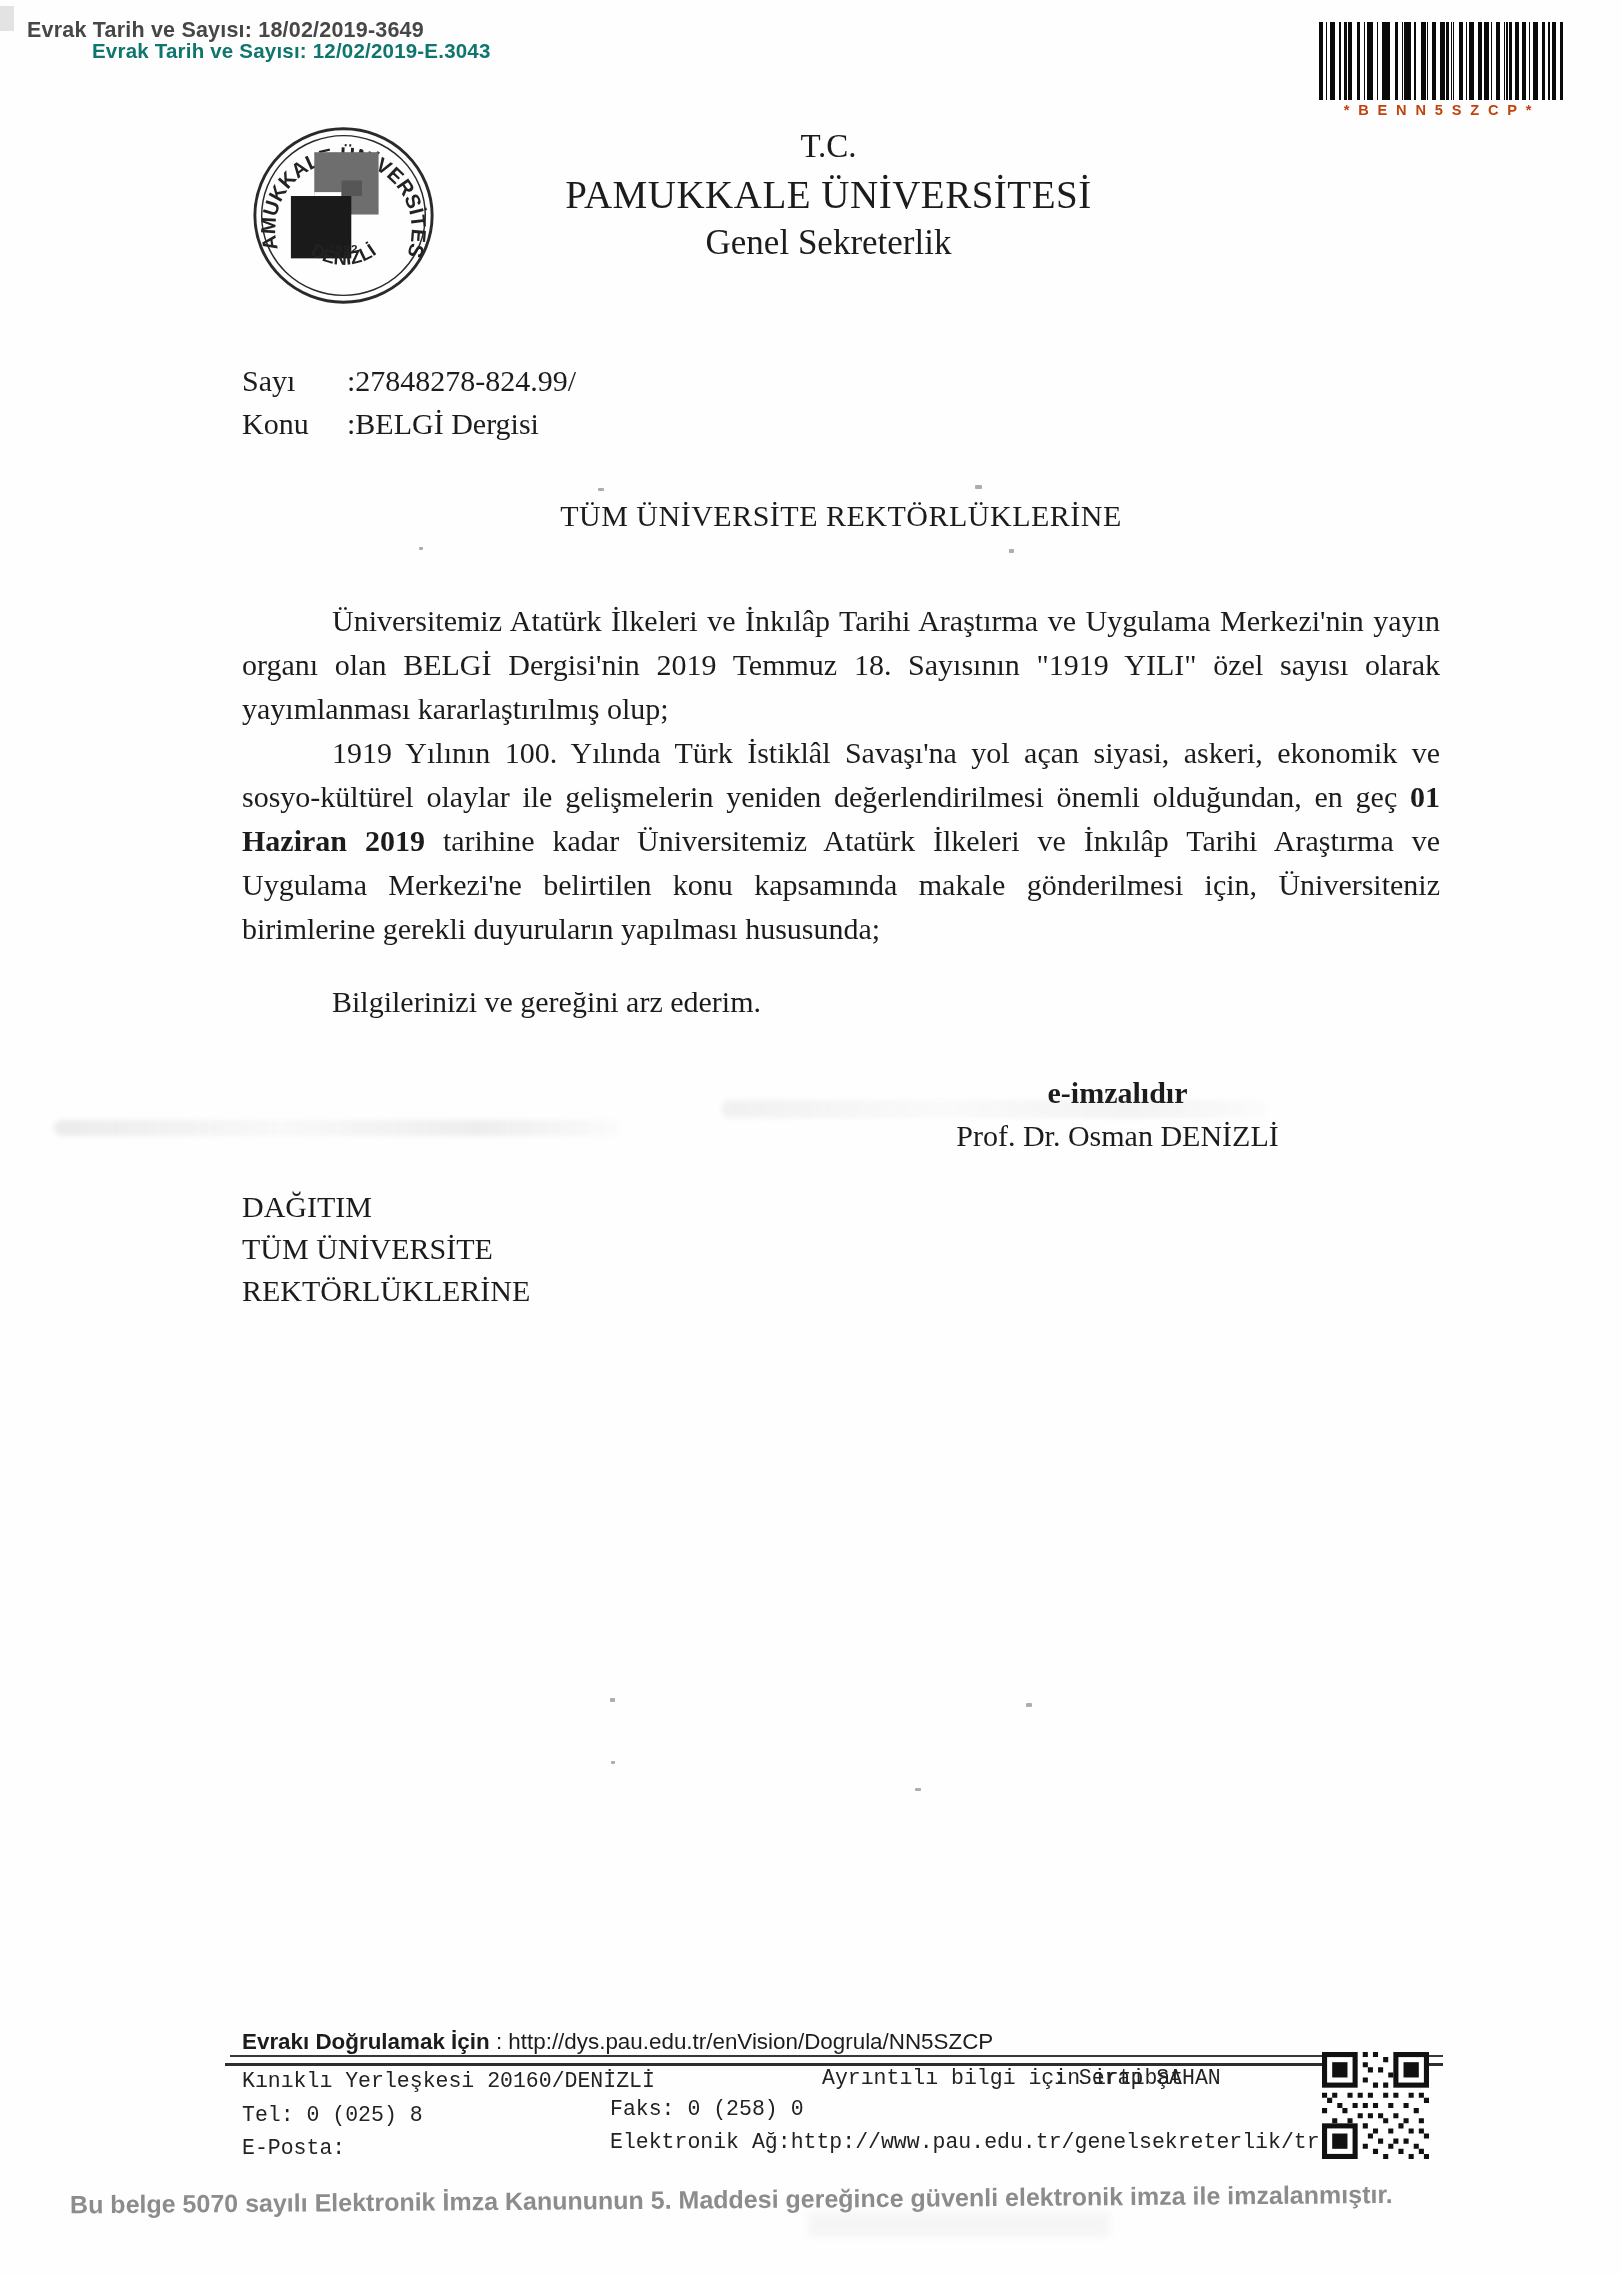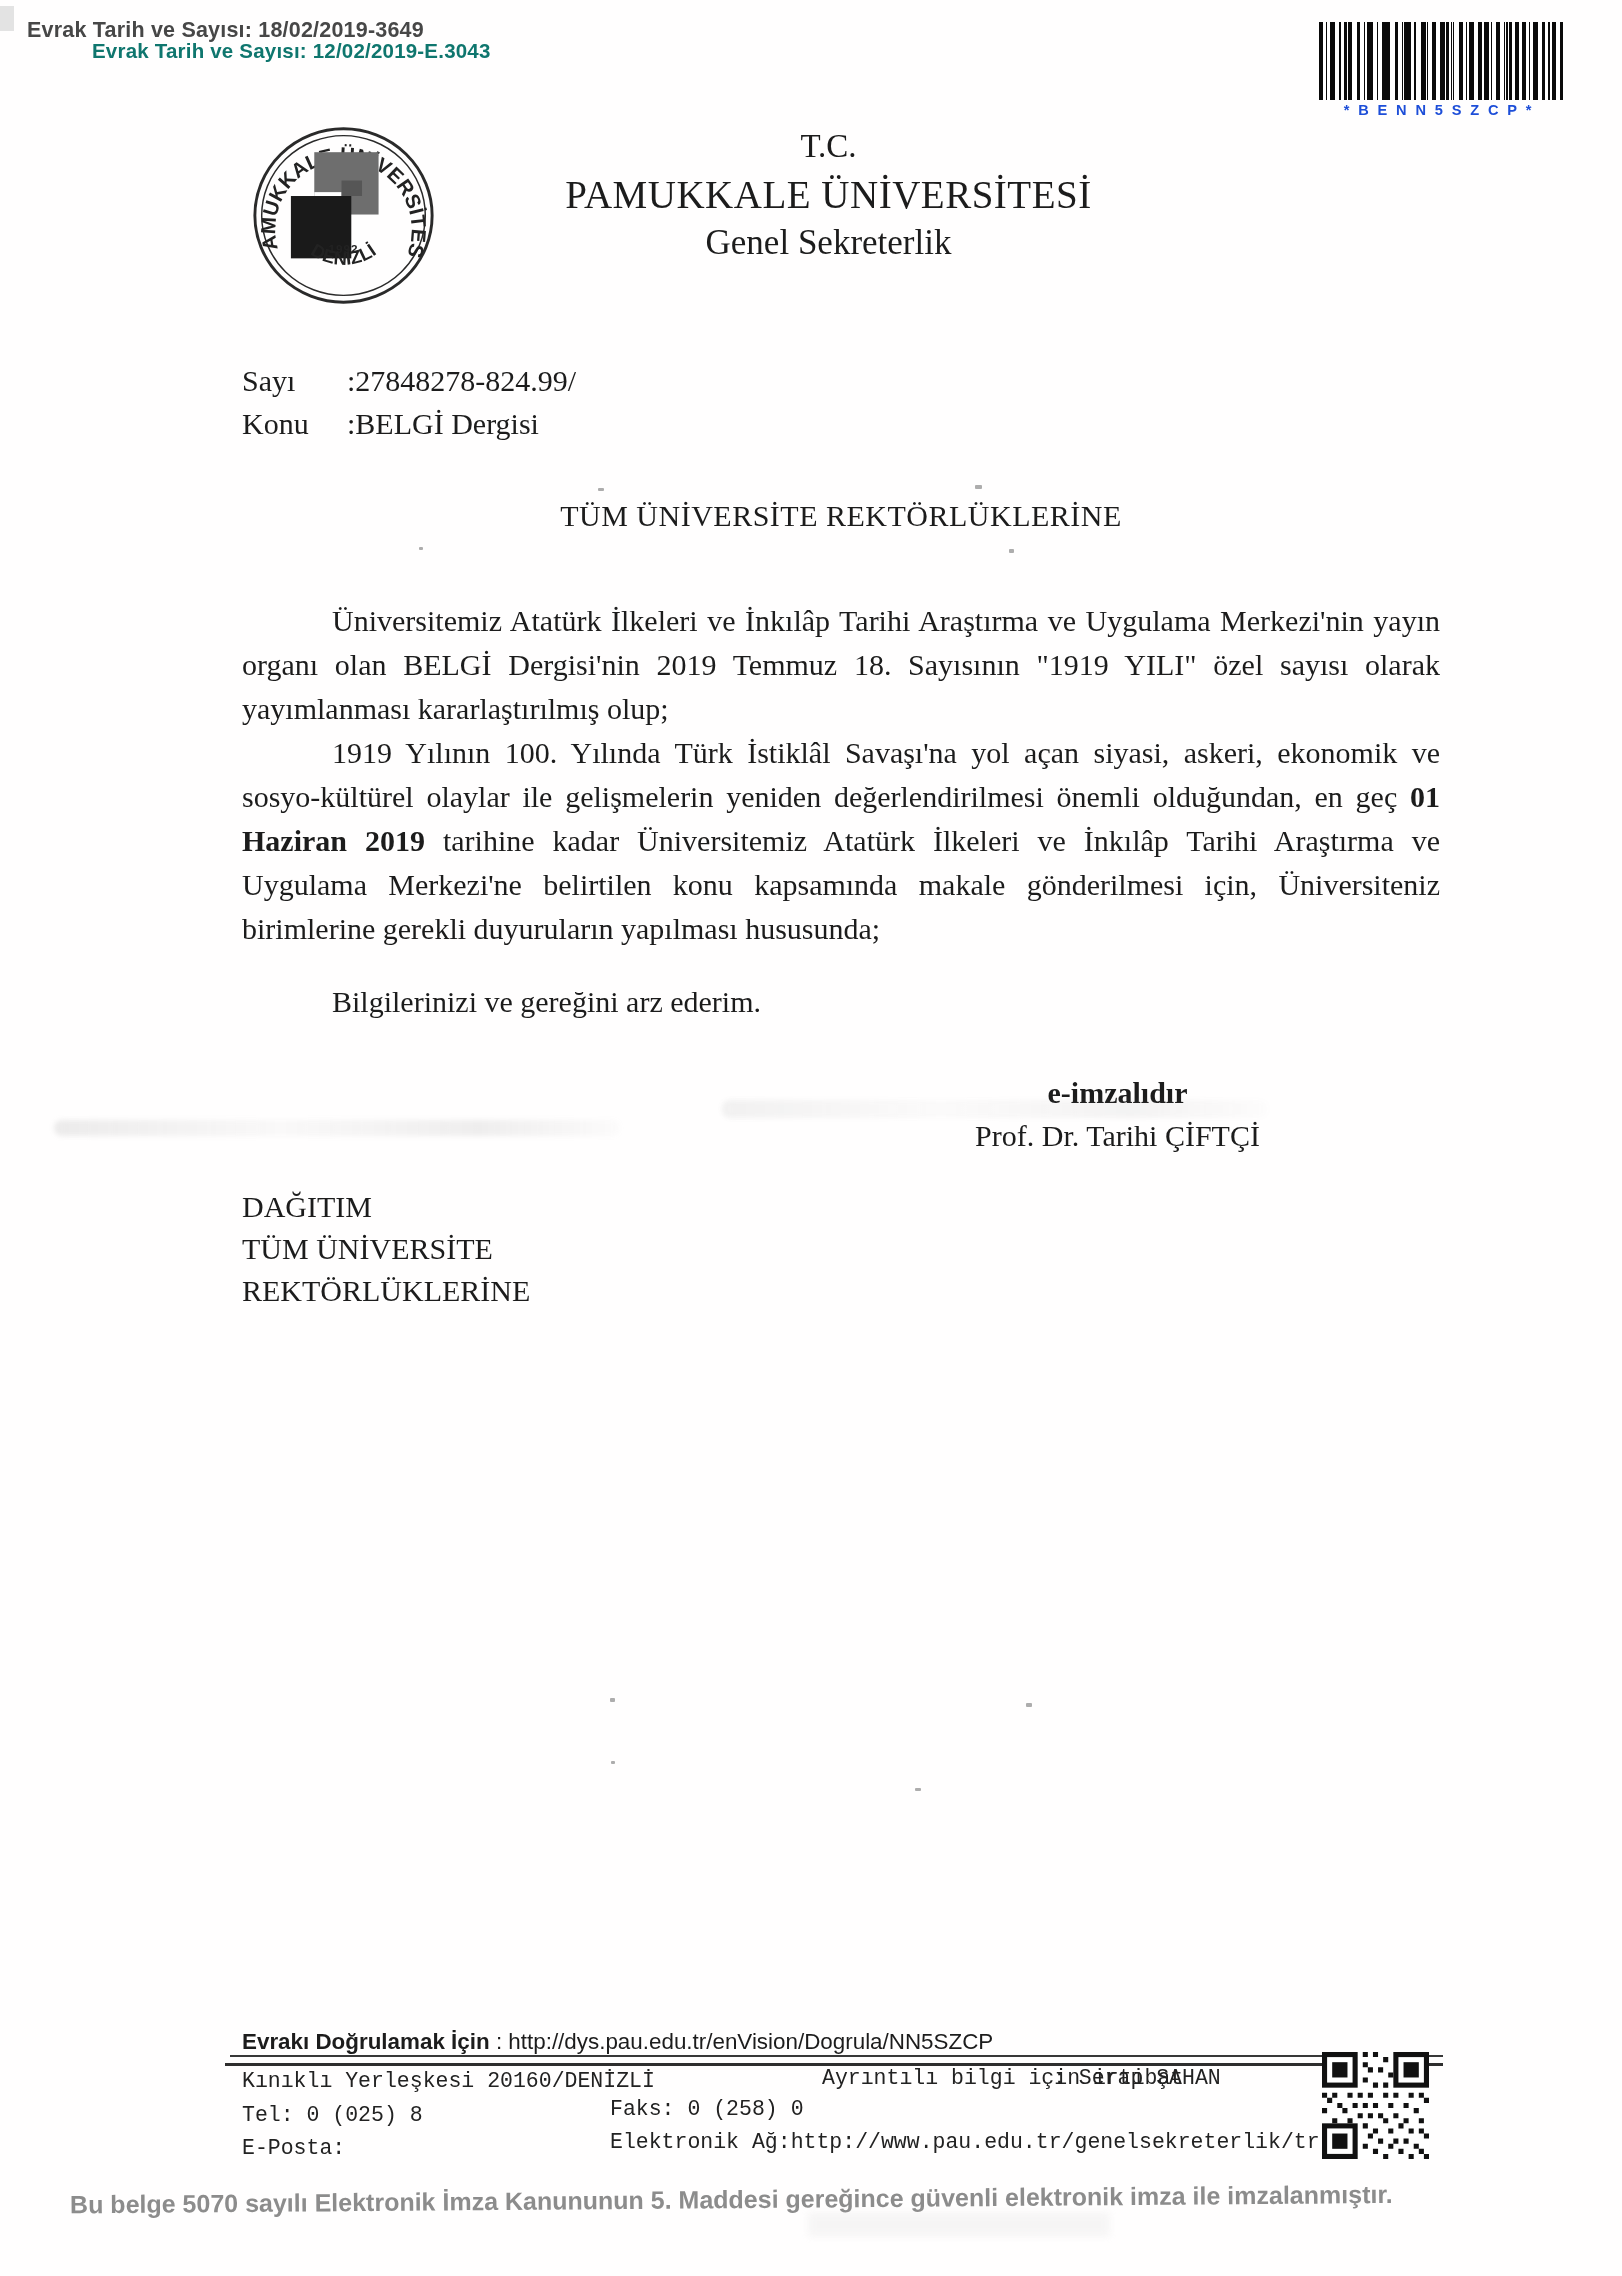"*BENN5SZCP*" .barcode-text { color: #1d4ed8 -> #c2410c }
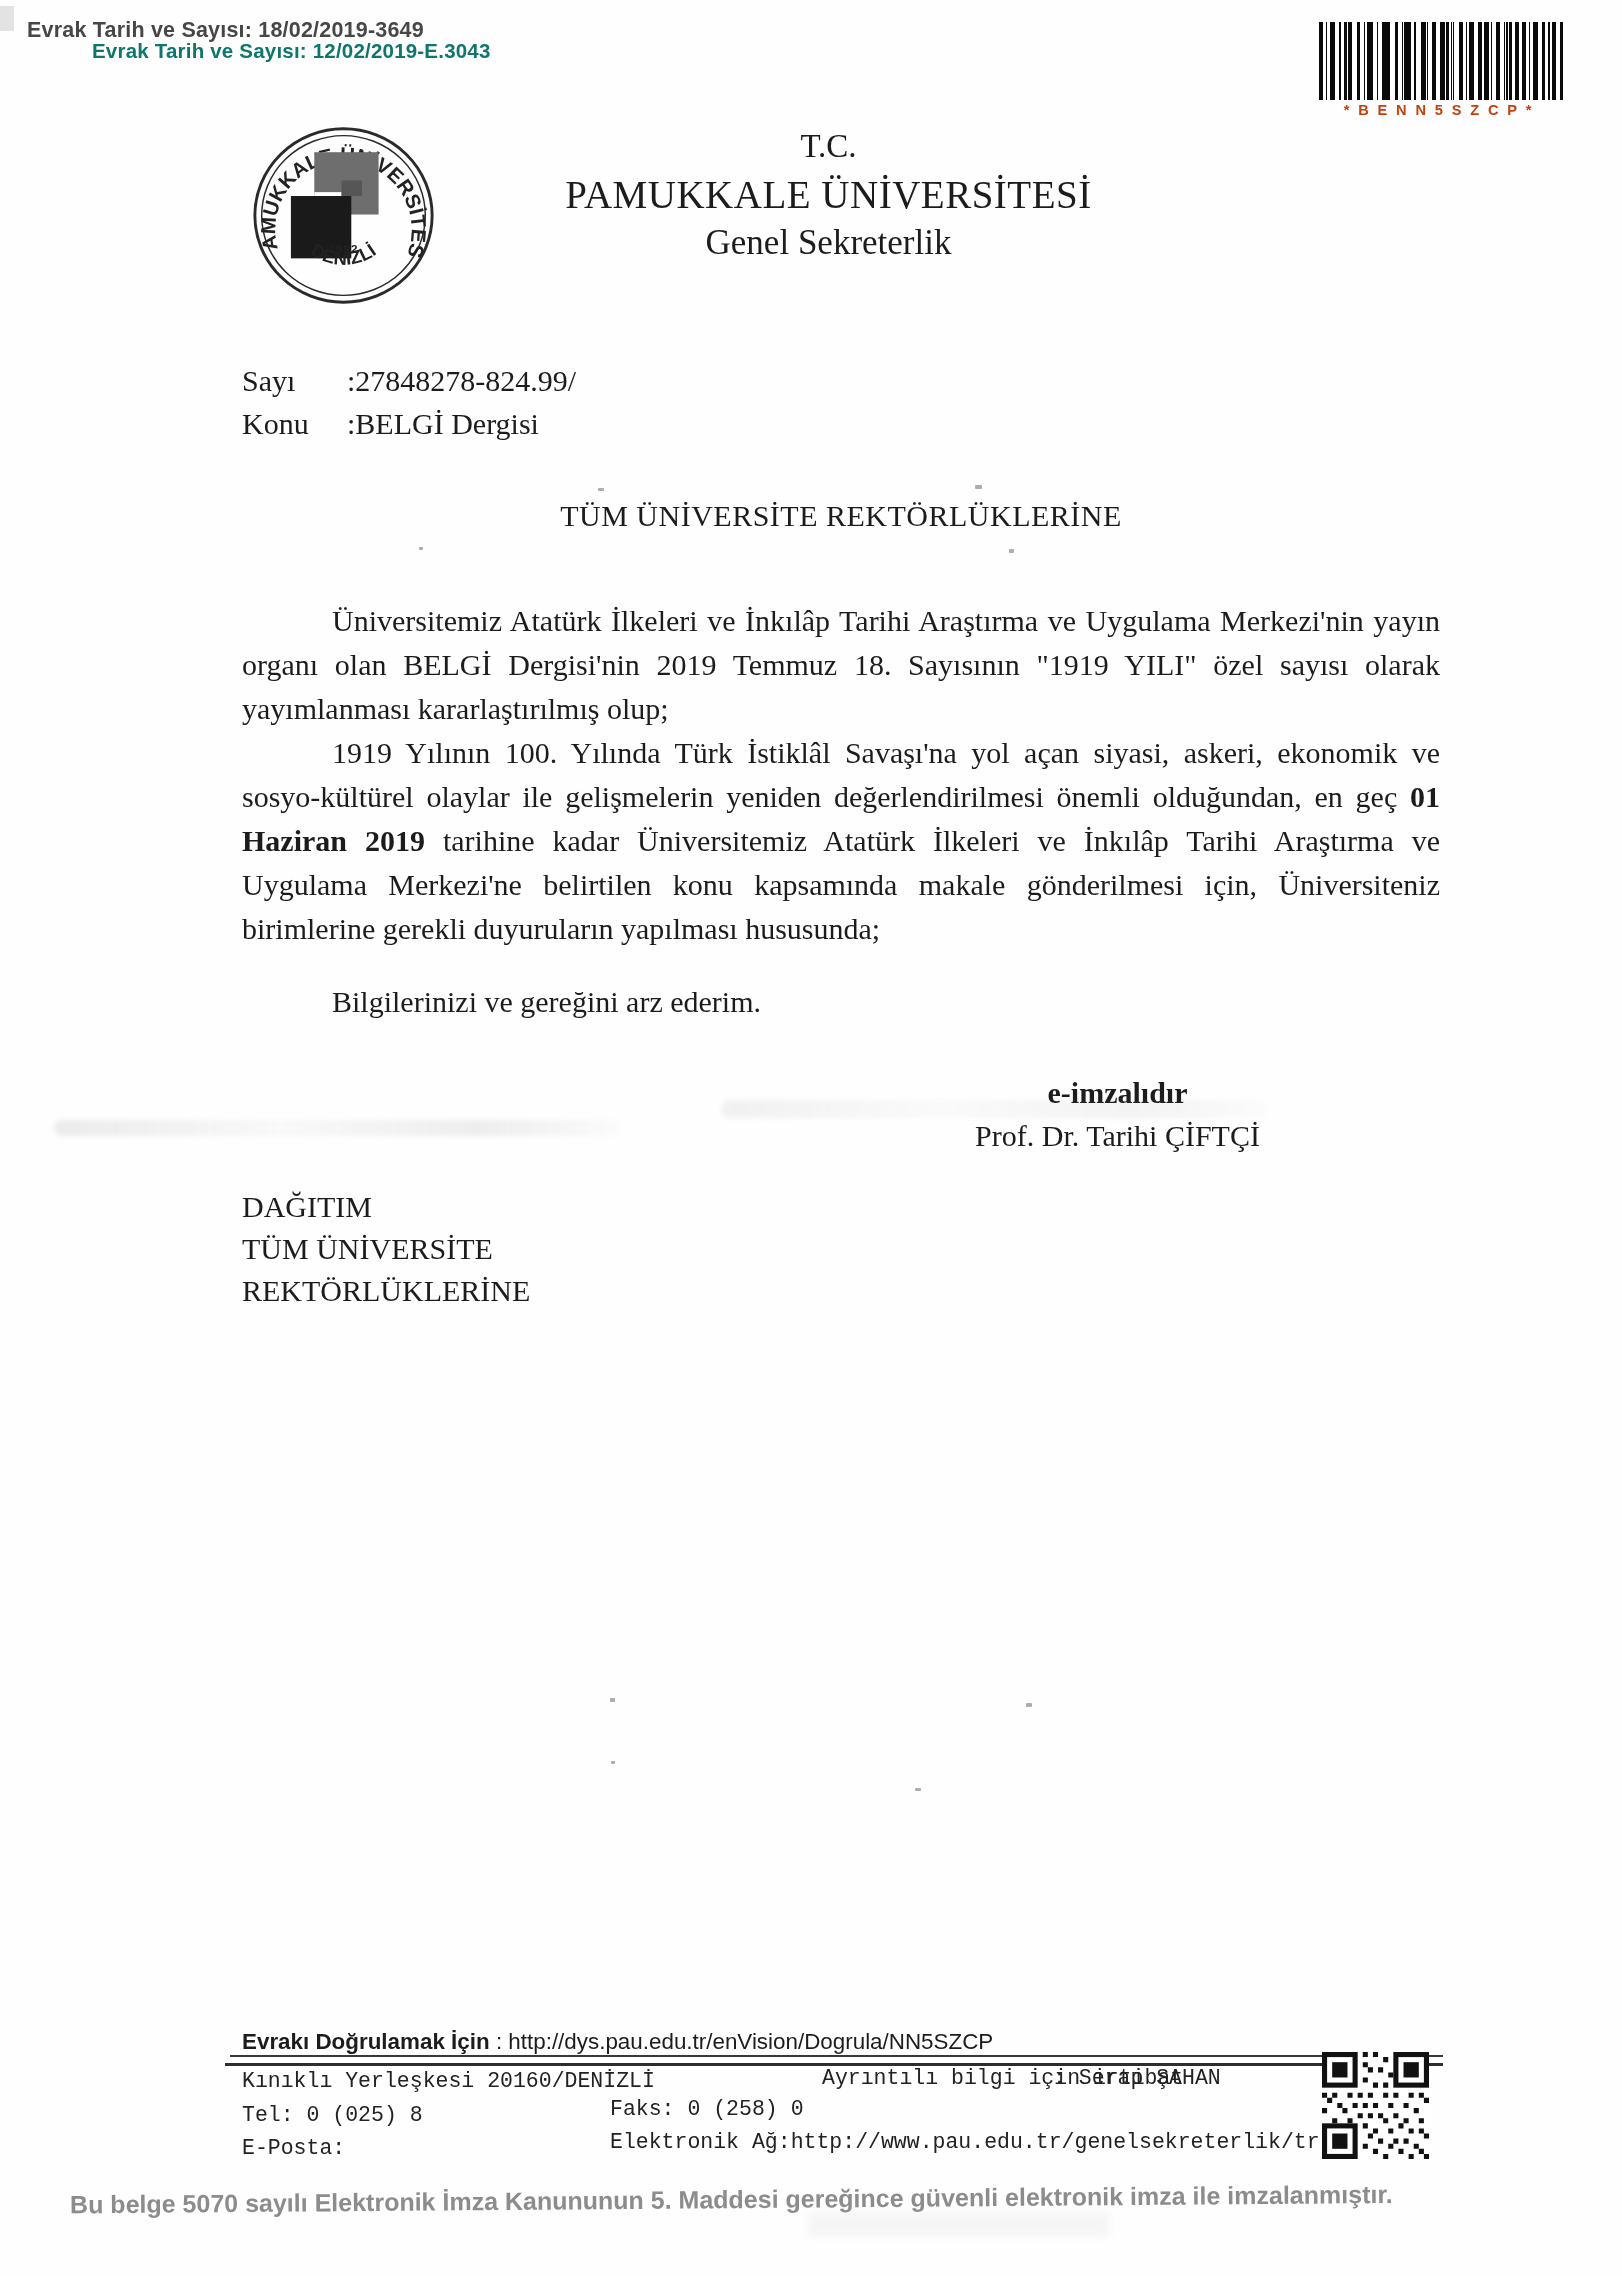"Prof. Dr. Tarihi ÇİFTÇİ" div { text: Tarihi ÇİFTÇİ -> Osman DENİZLİ }
